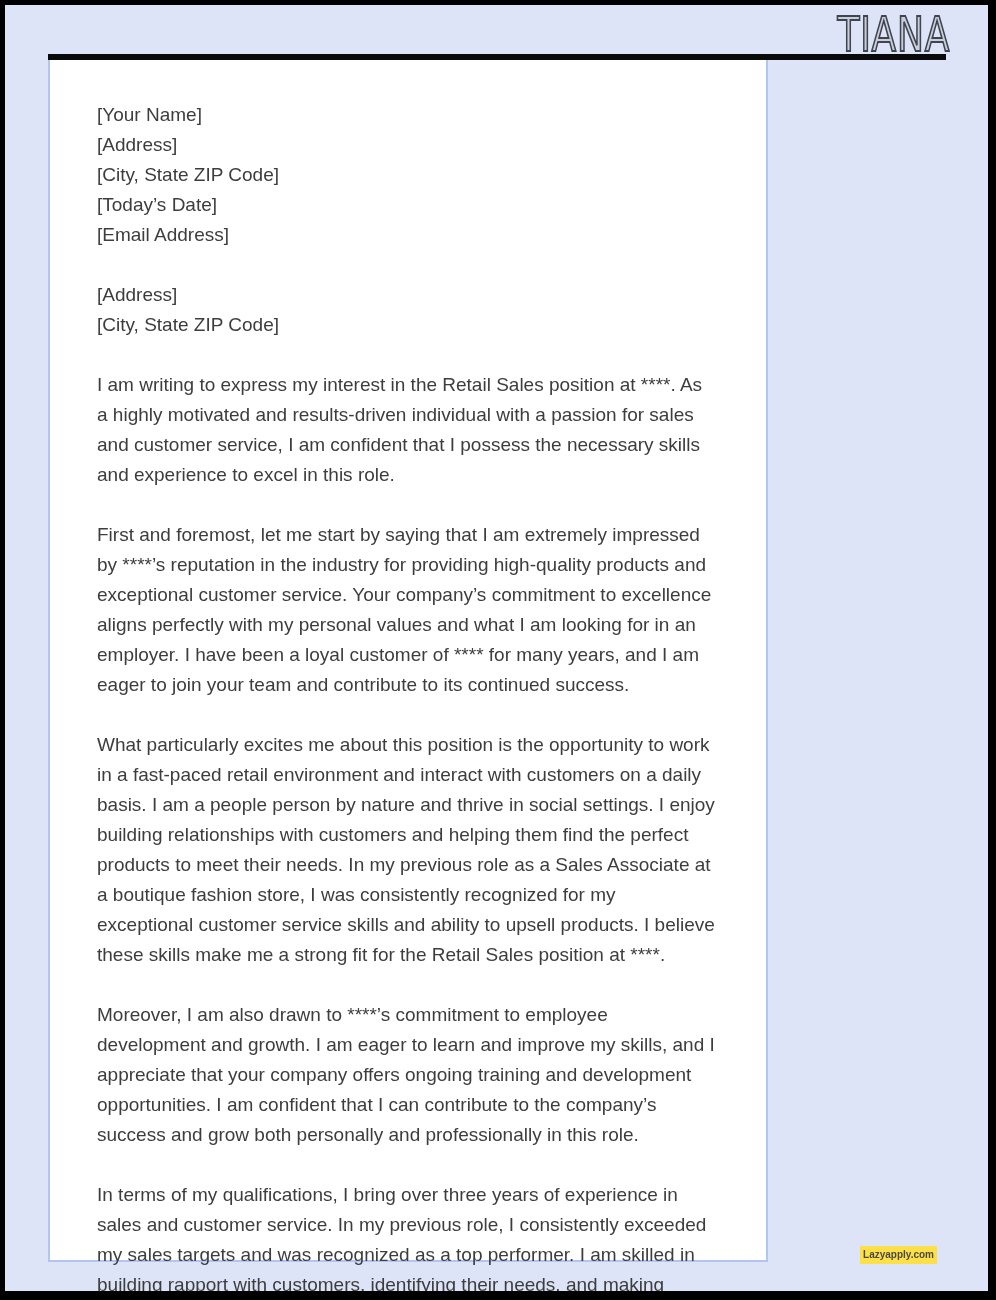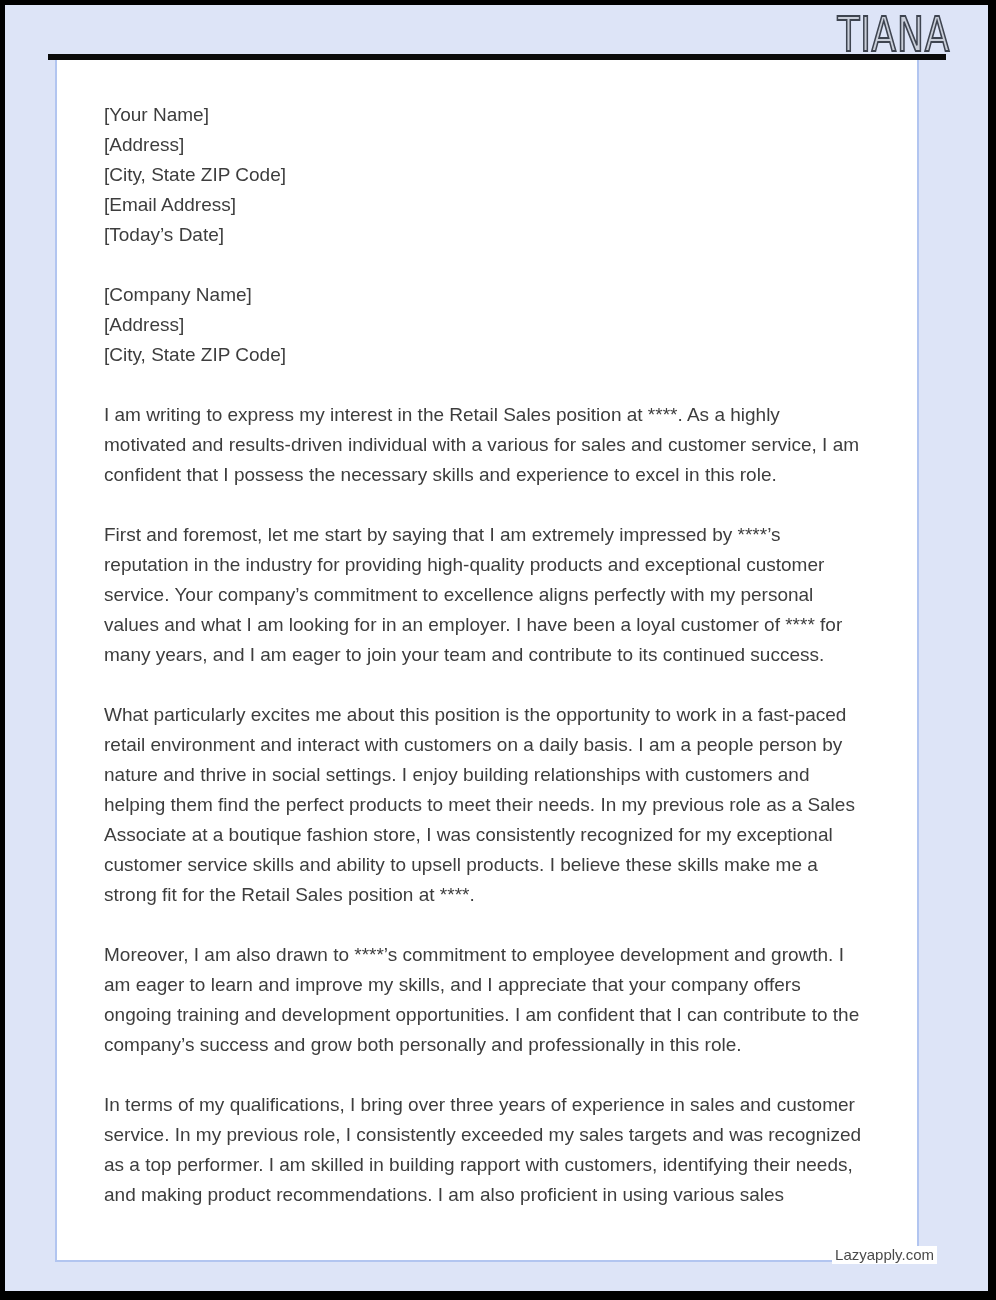"[Your Name]" .page { margin-left: 7px -> none; width: 864px -> 720px }
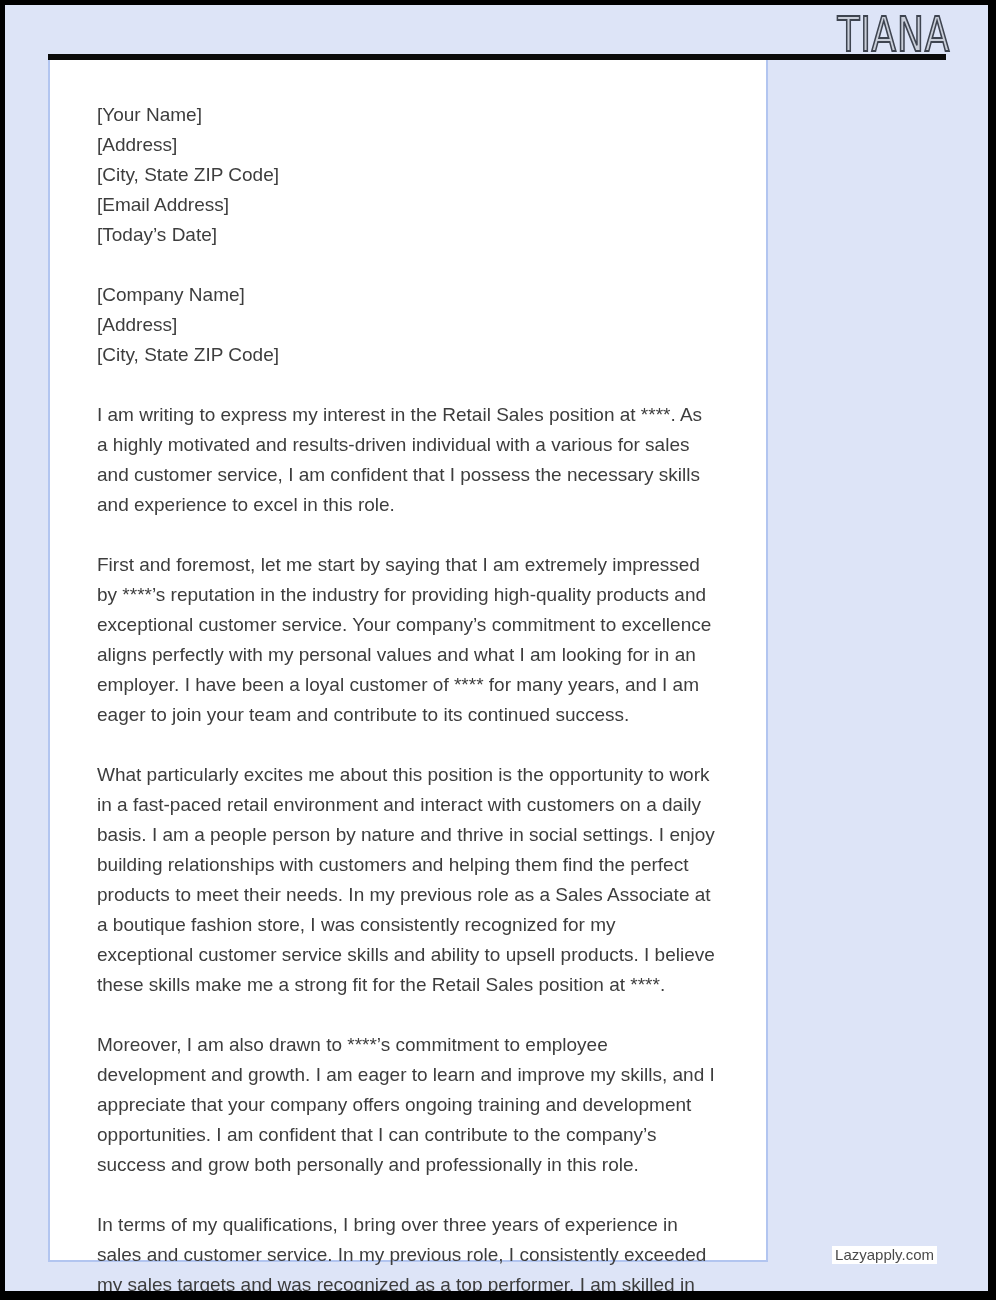"[Email Address]" div { order: before "[Today’s Date]" -> after "[Today’s Date]" }
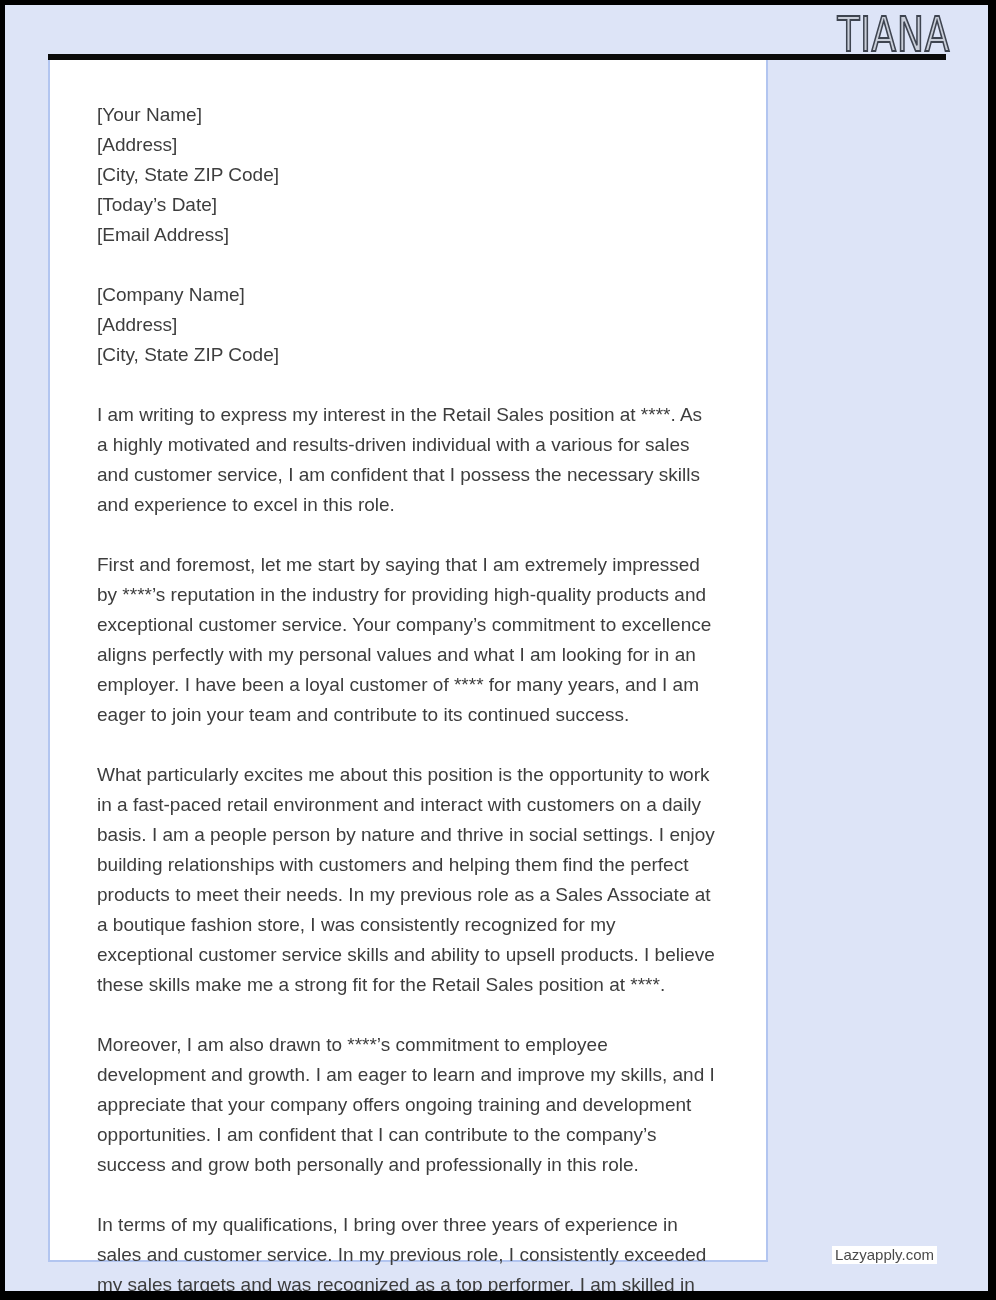"[Company Name]" div { html: <div>[Company Name]</div> -> none }
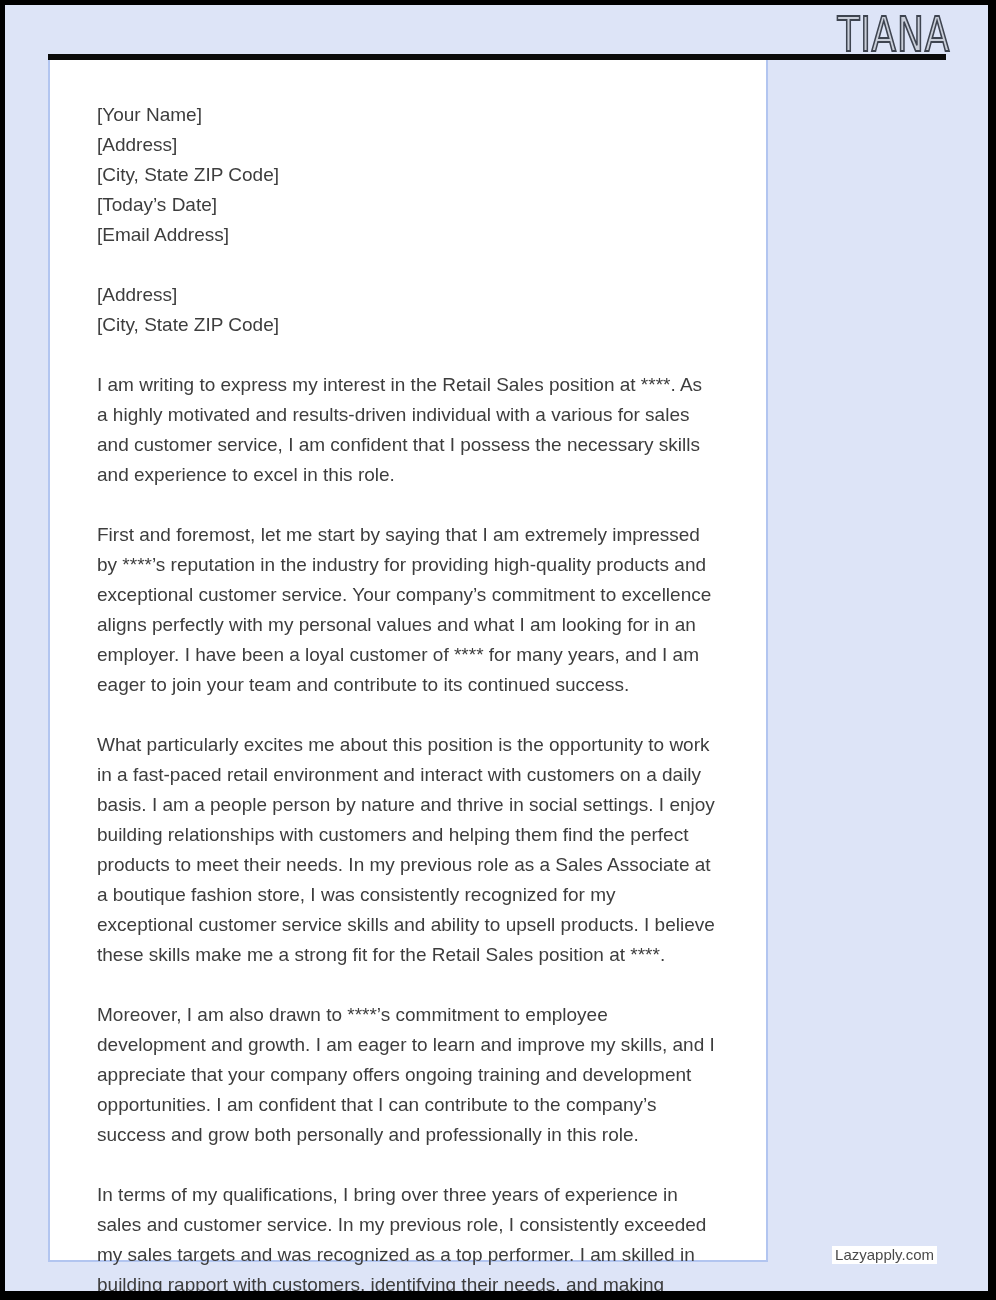"I am writing to express" p { text: various -> passion }
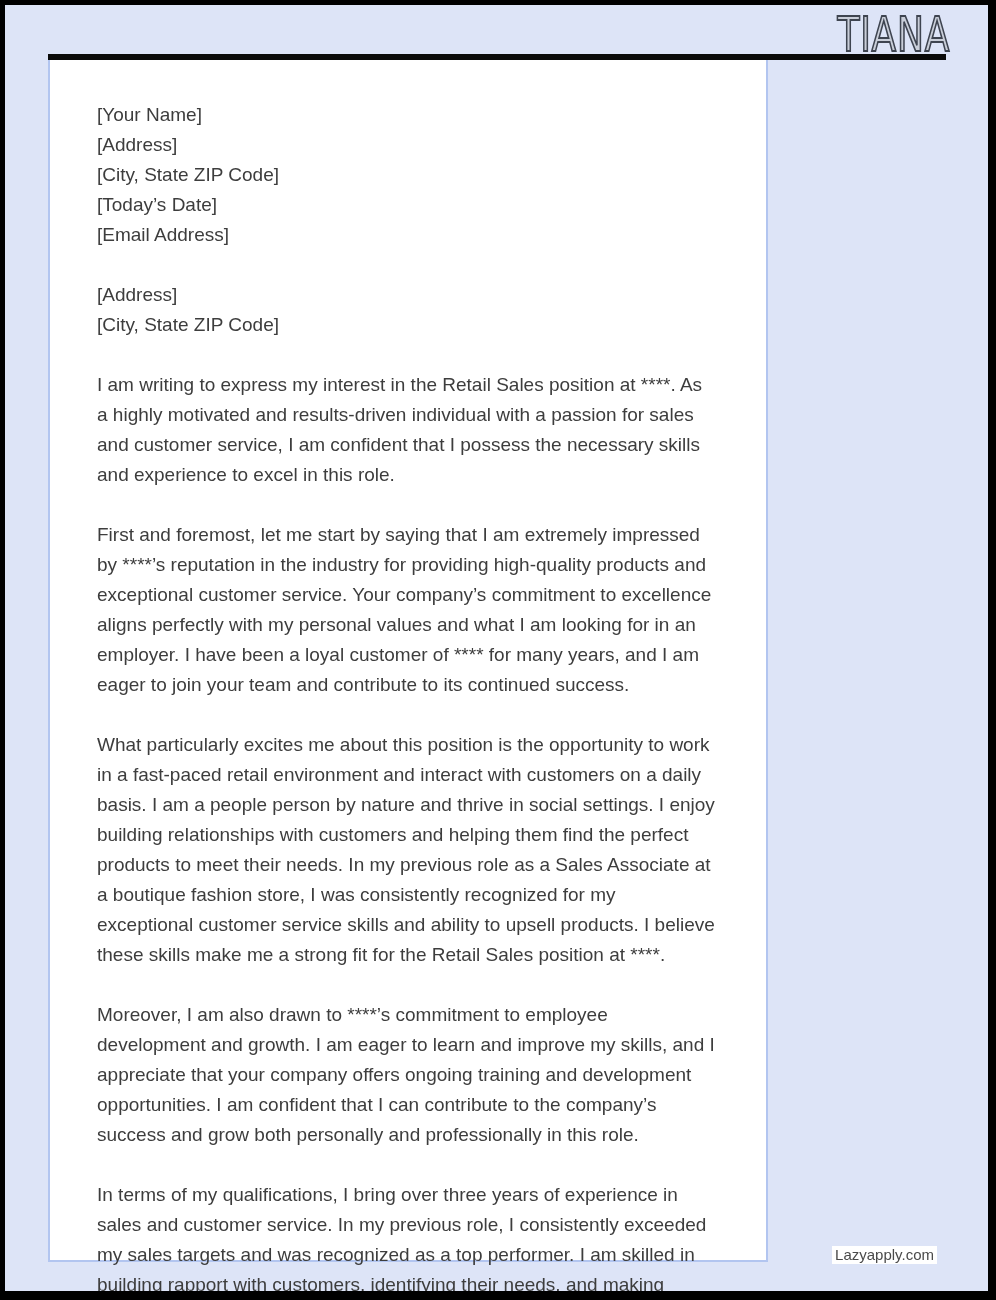"Lazyapply.com" .watermark { background: #ffffff -> #fde047; font-size: 15px -> 10px; font-weight: none -> bold }
